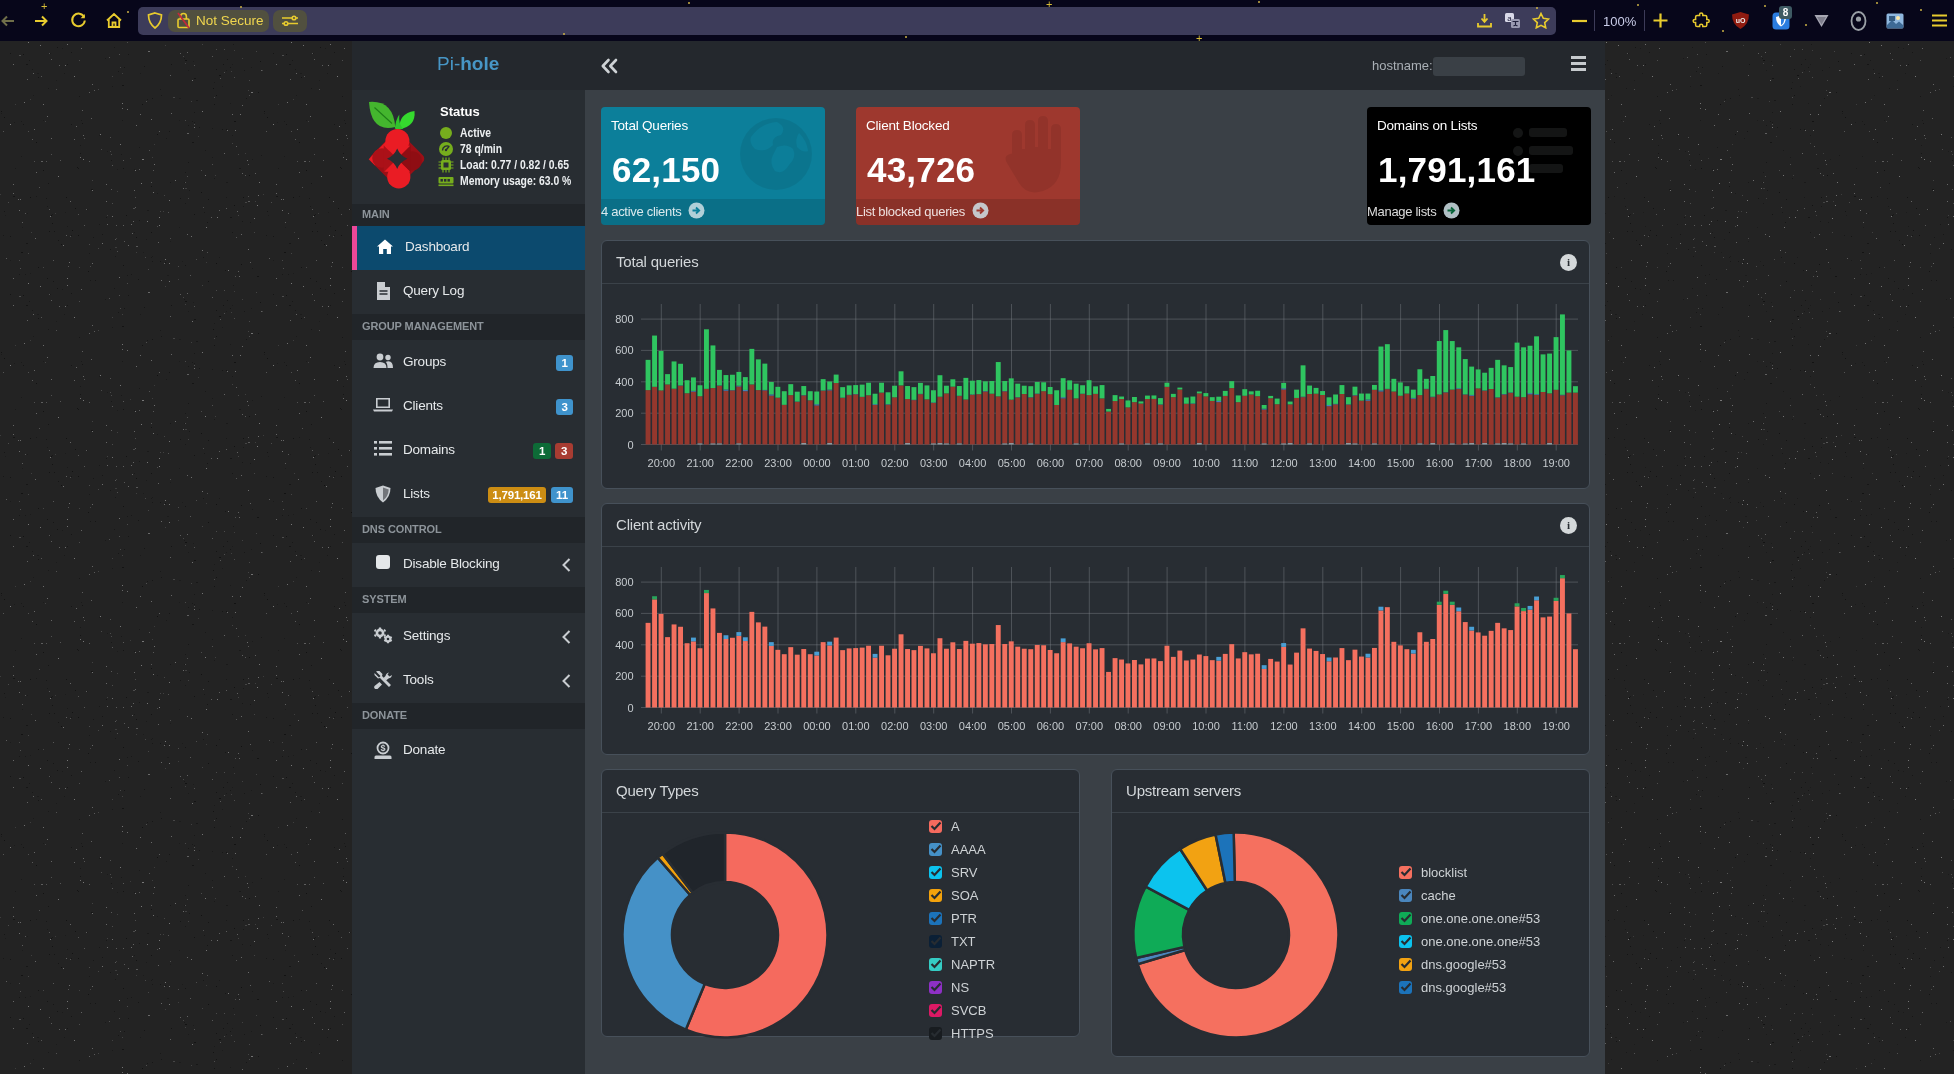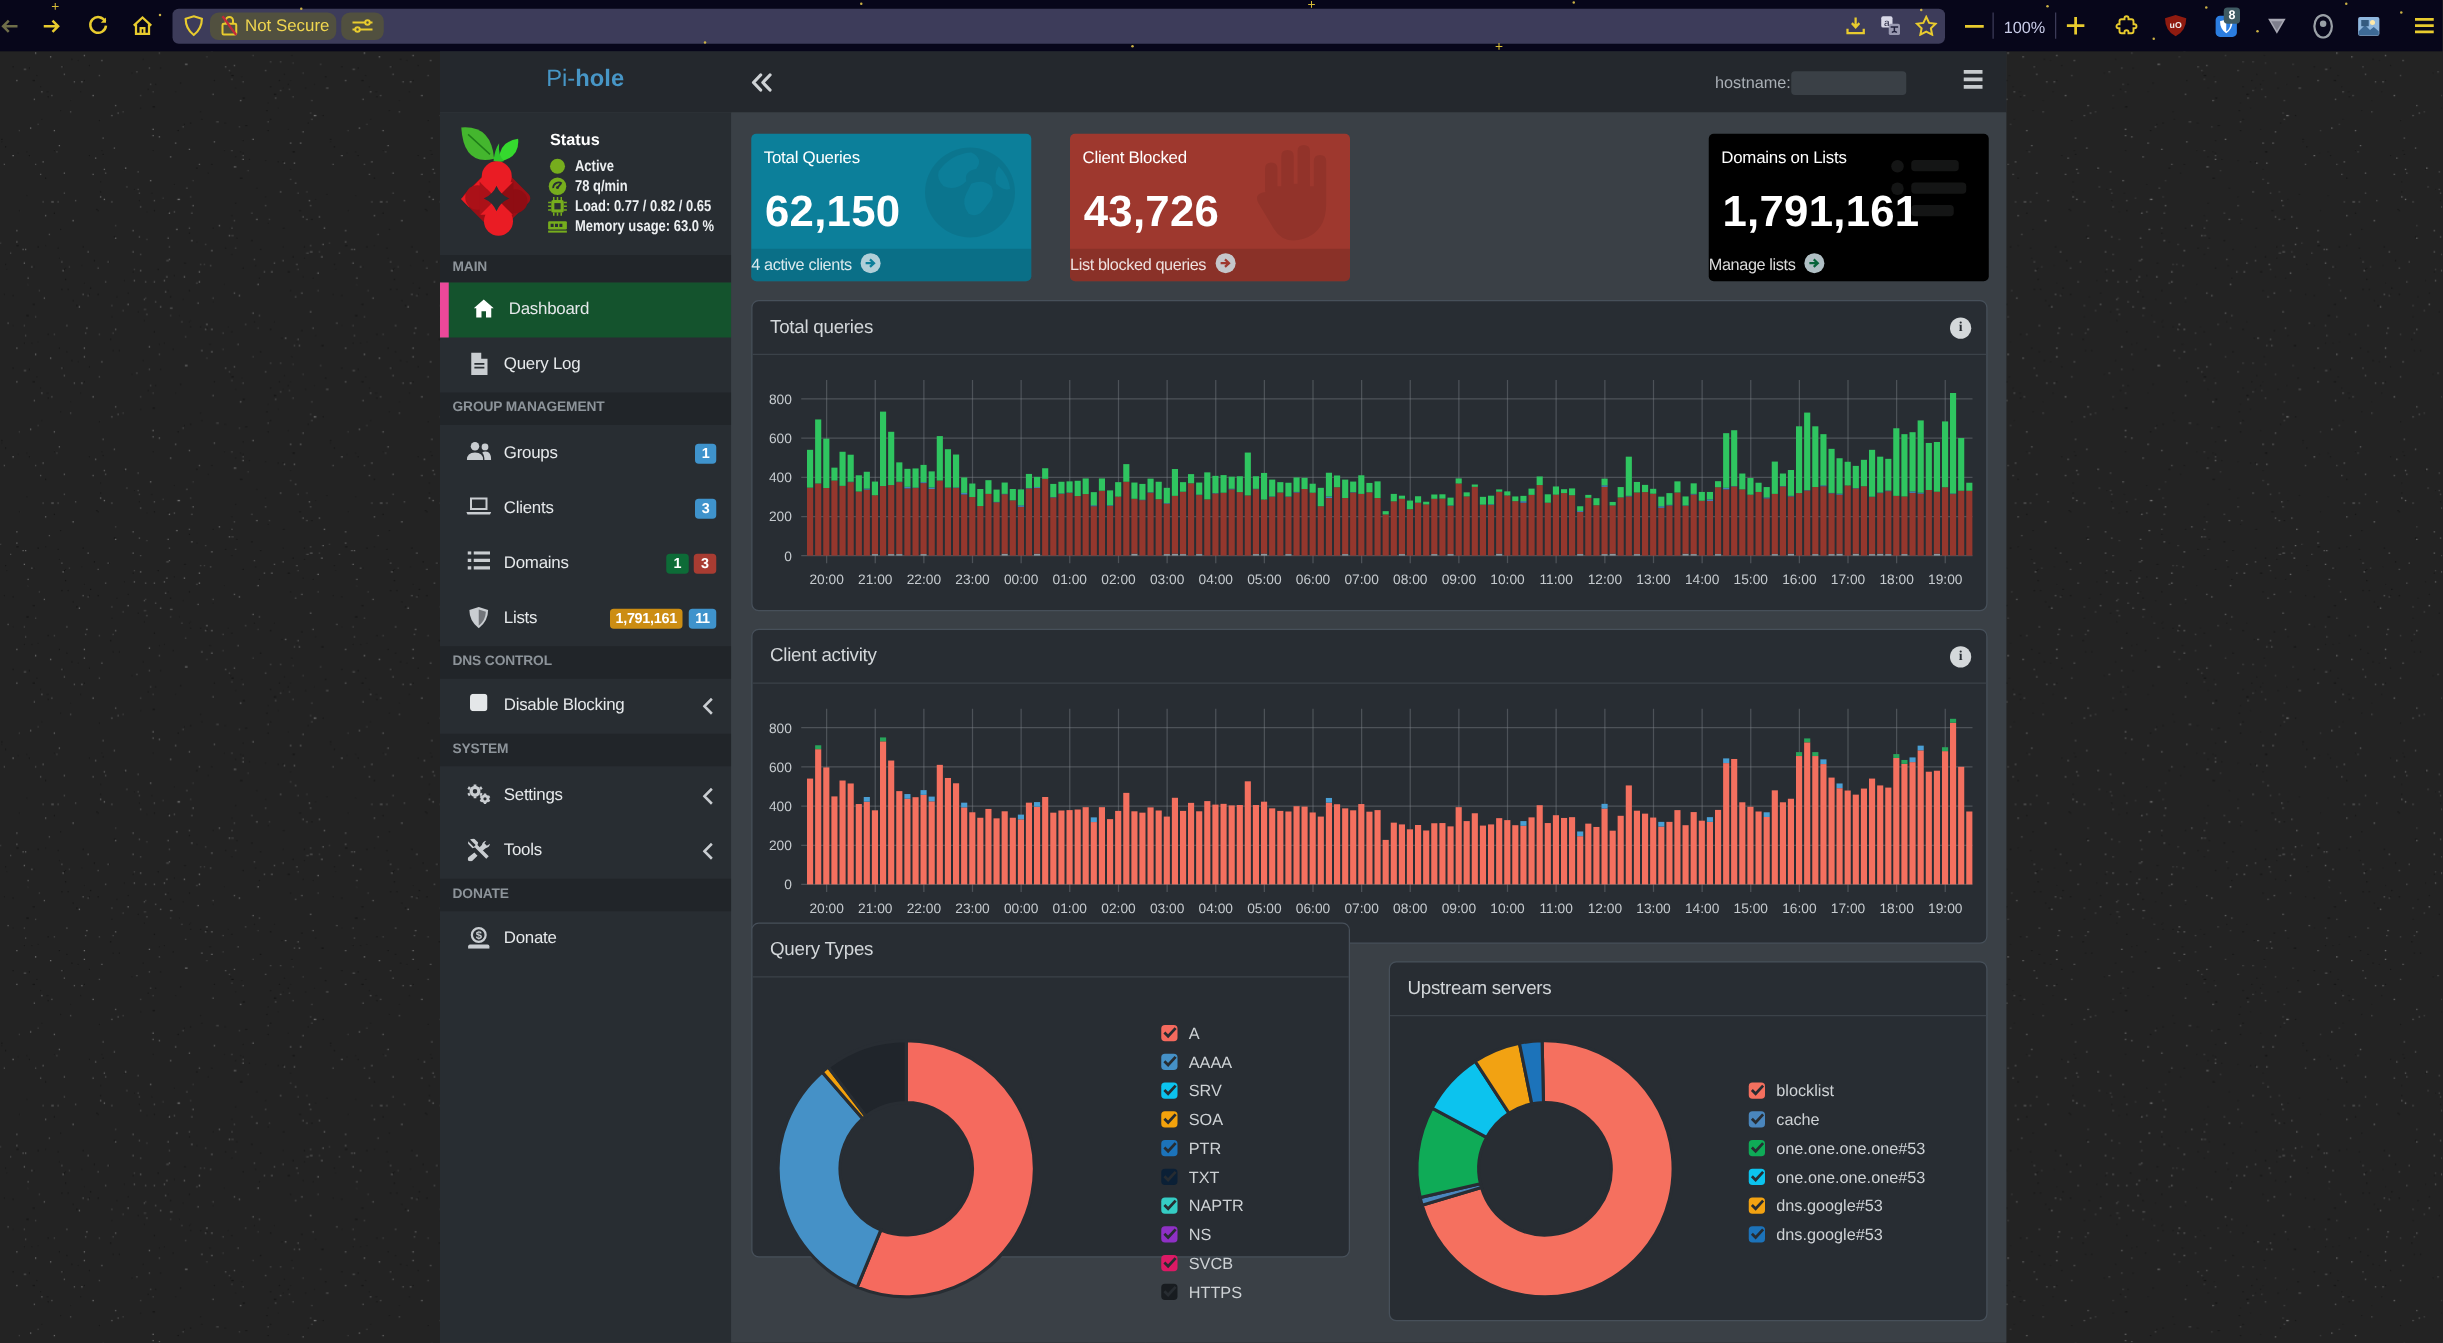"Dashboard" div.mitem { background: #14532d -> #0c4a6e; border-left: 7px solid #ec4899 -> 5px solid #ec4899 }
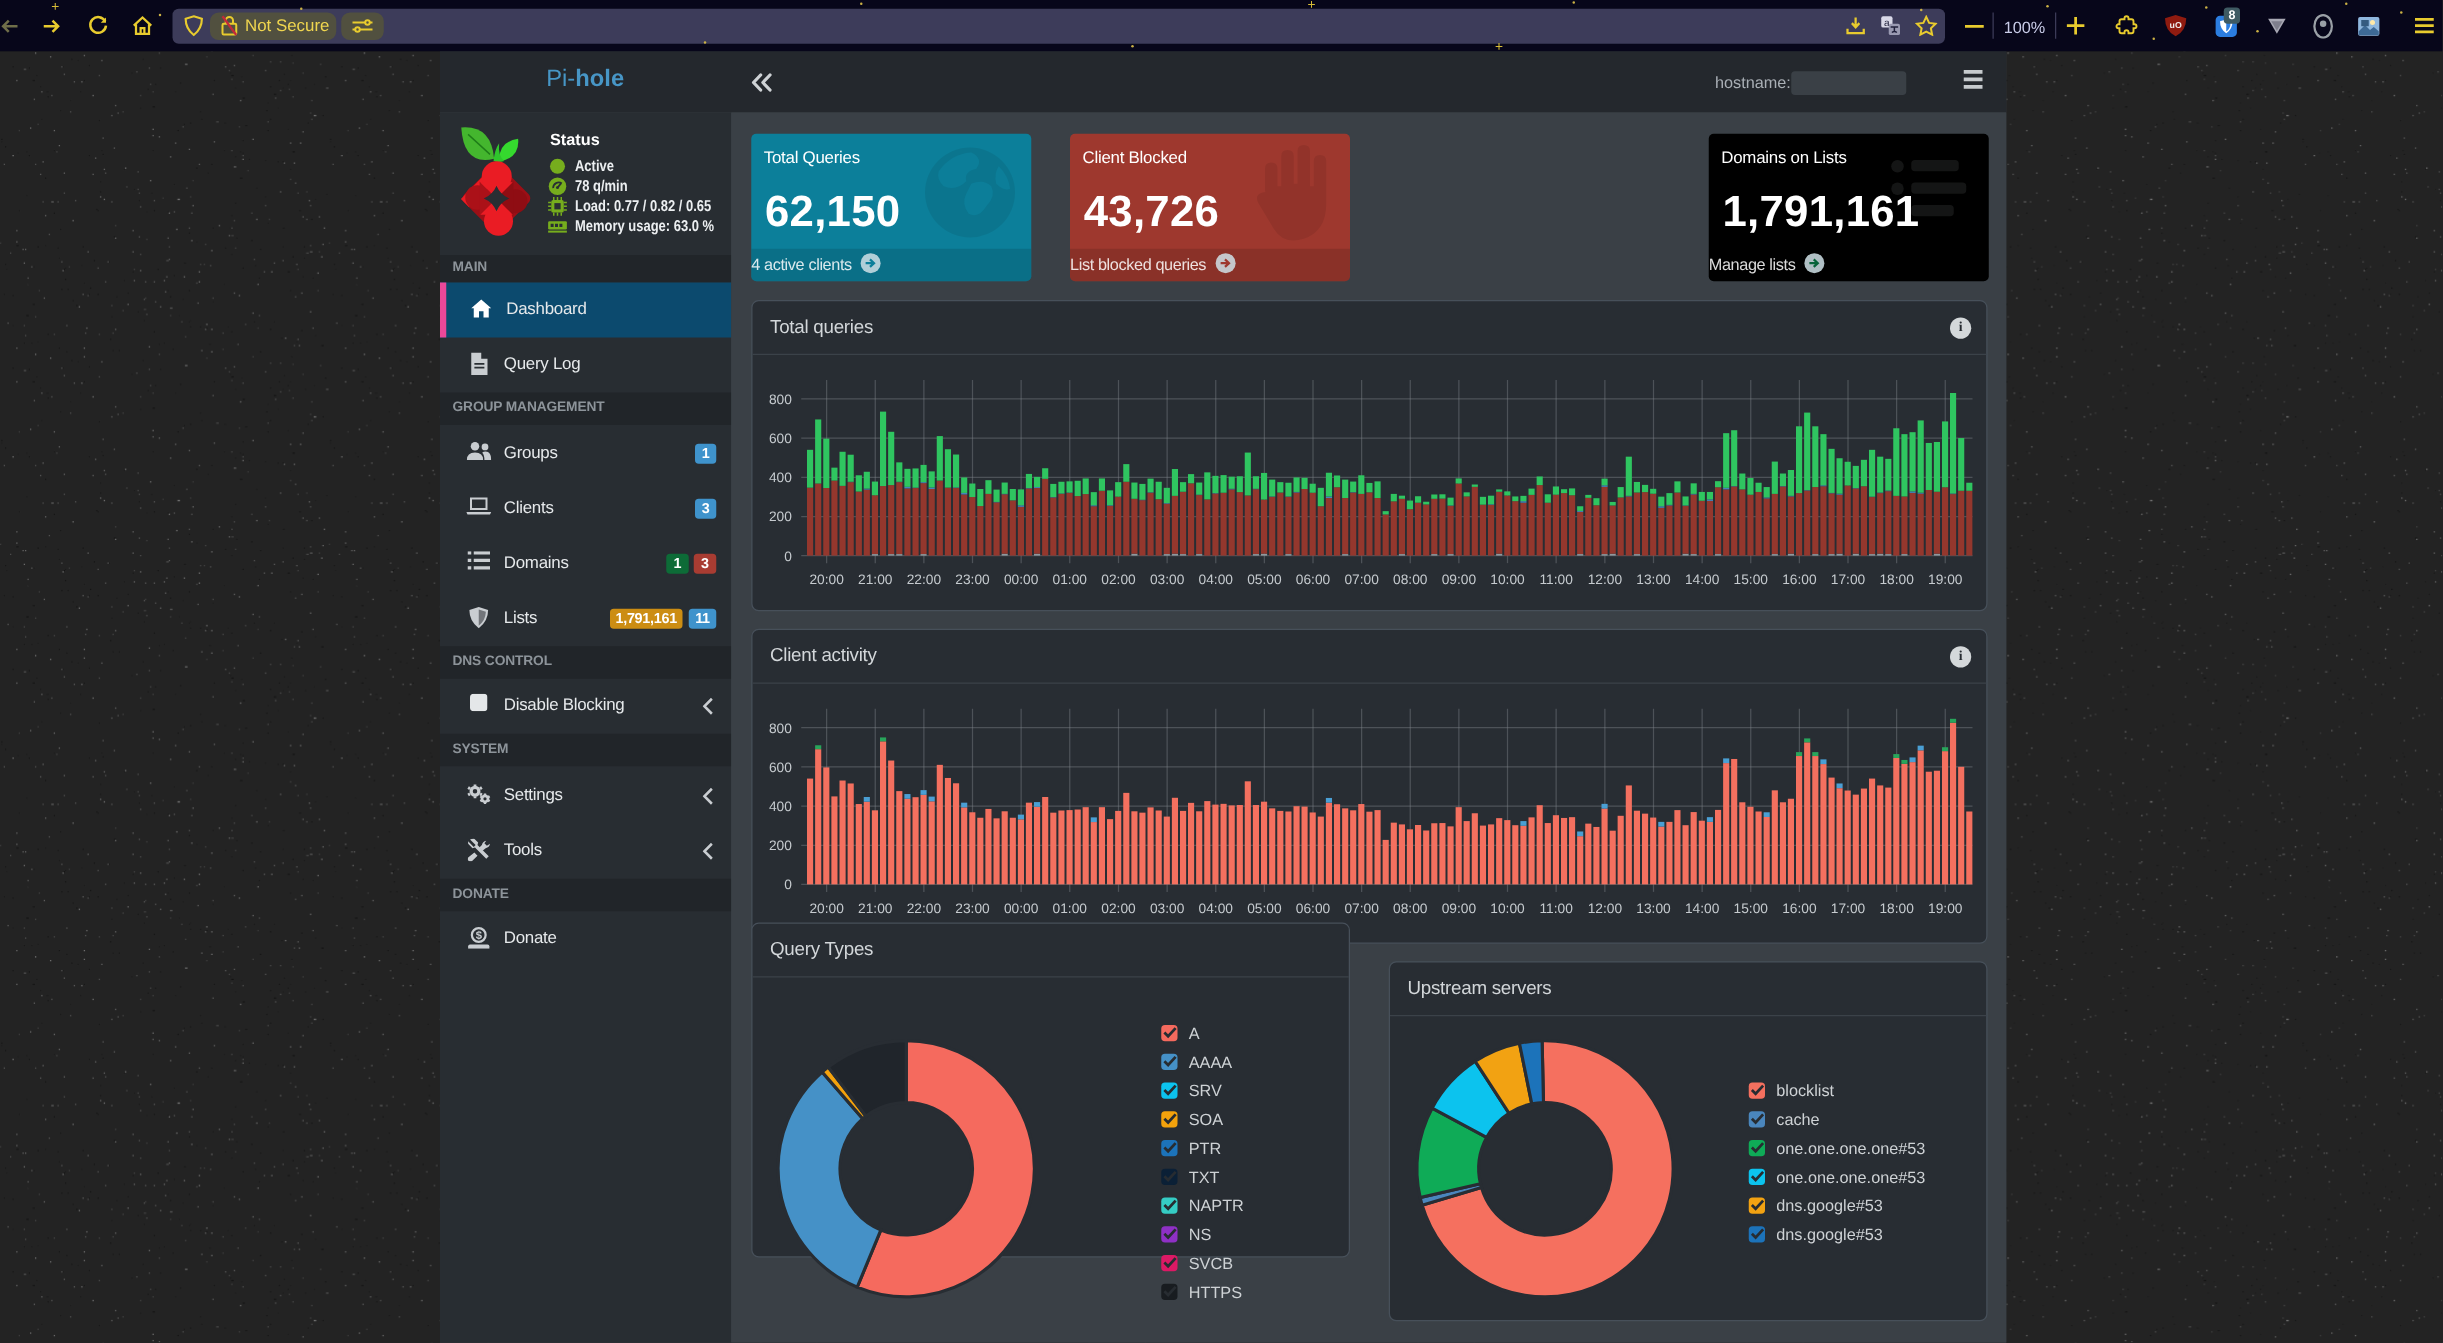"Query Types" div.panel { top: 648px -> 679px }
